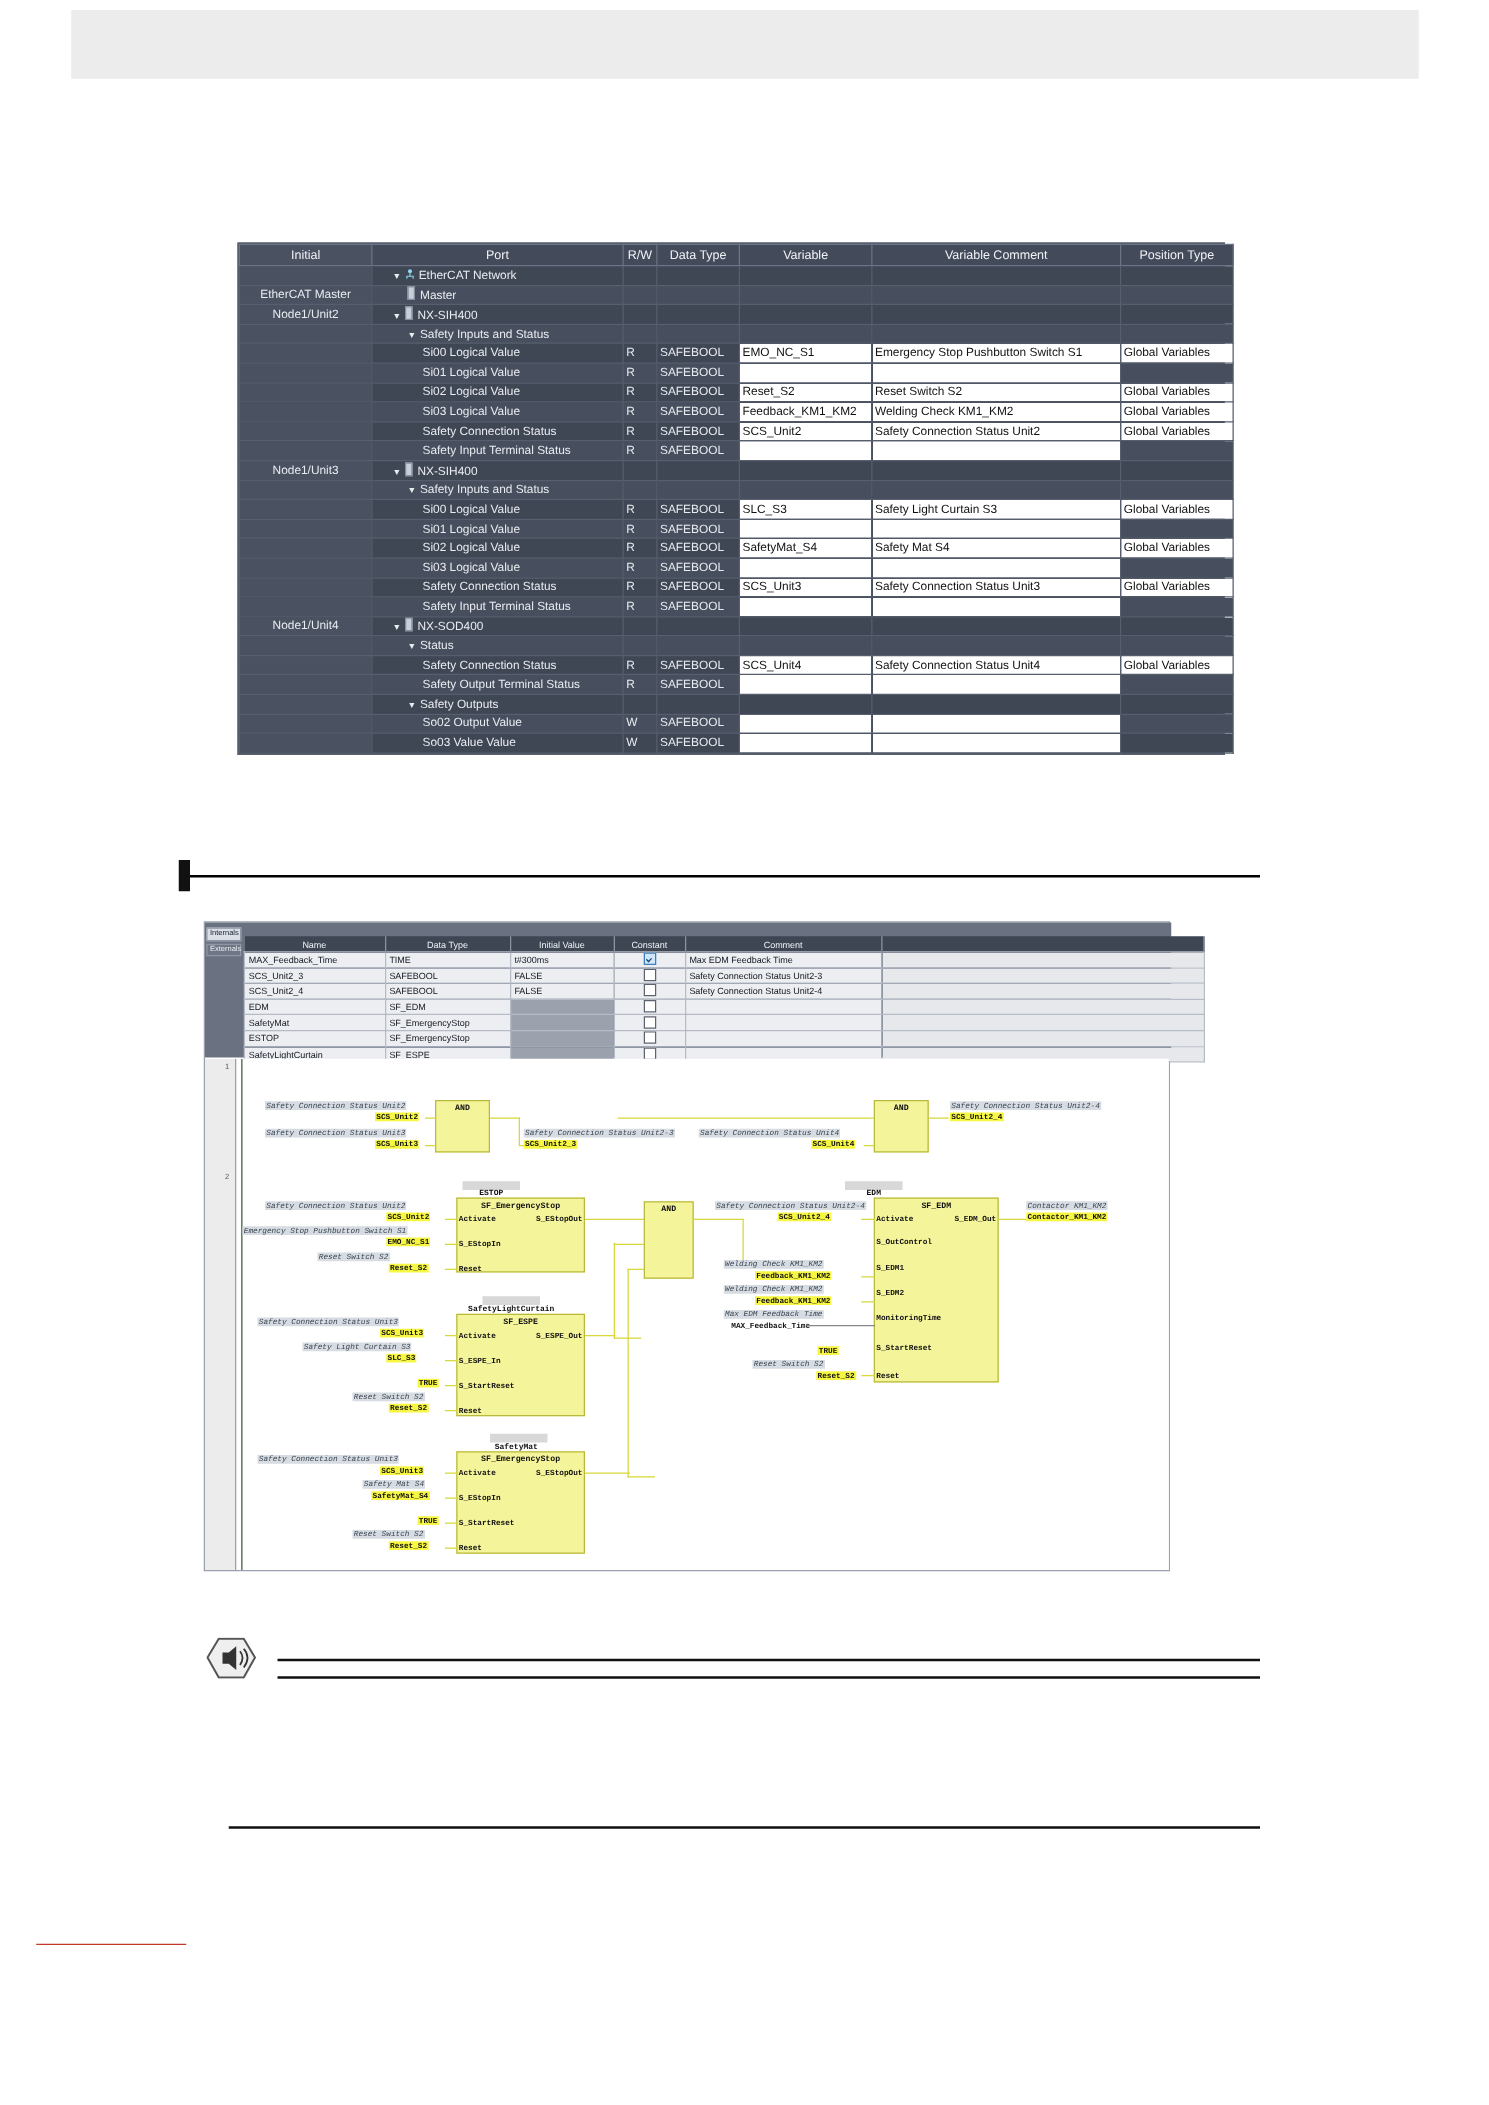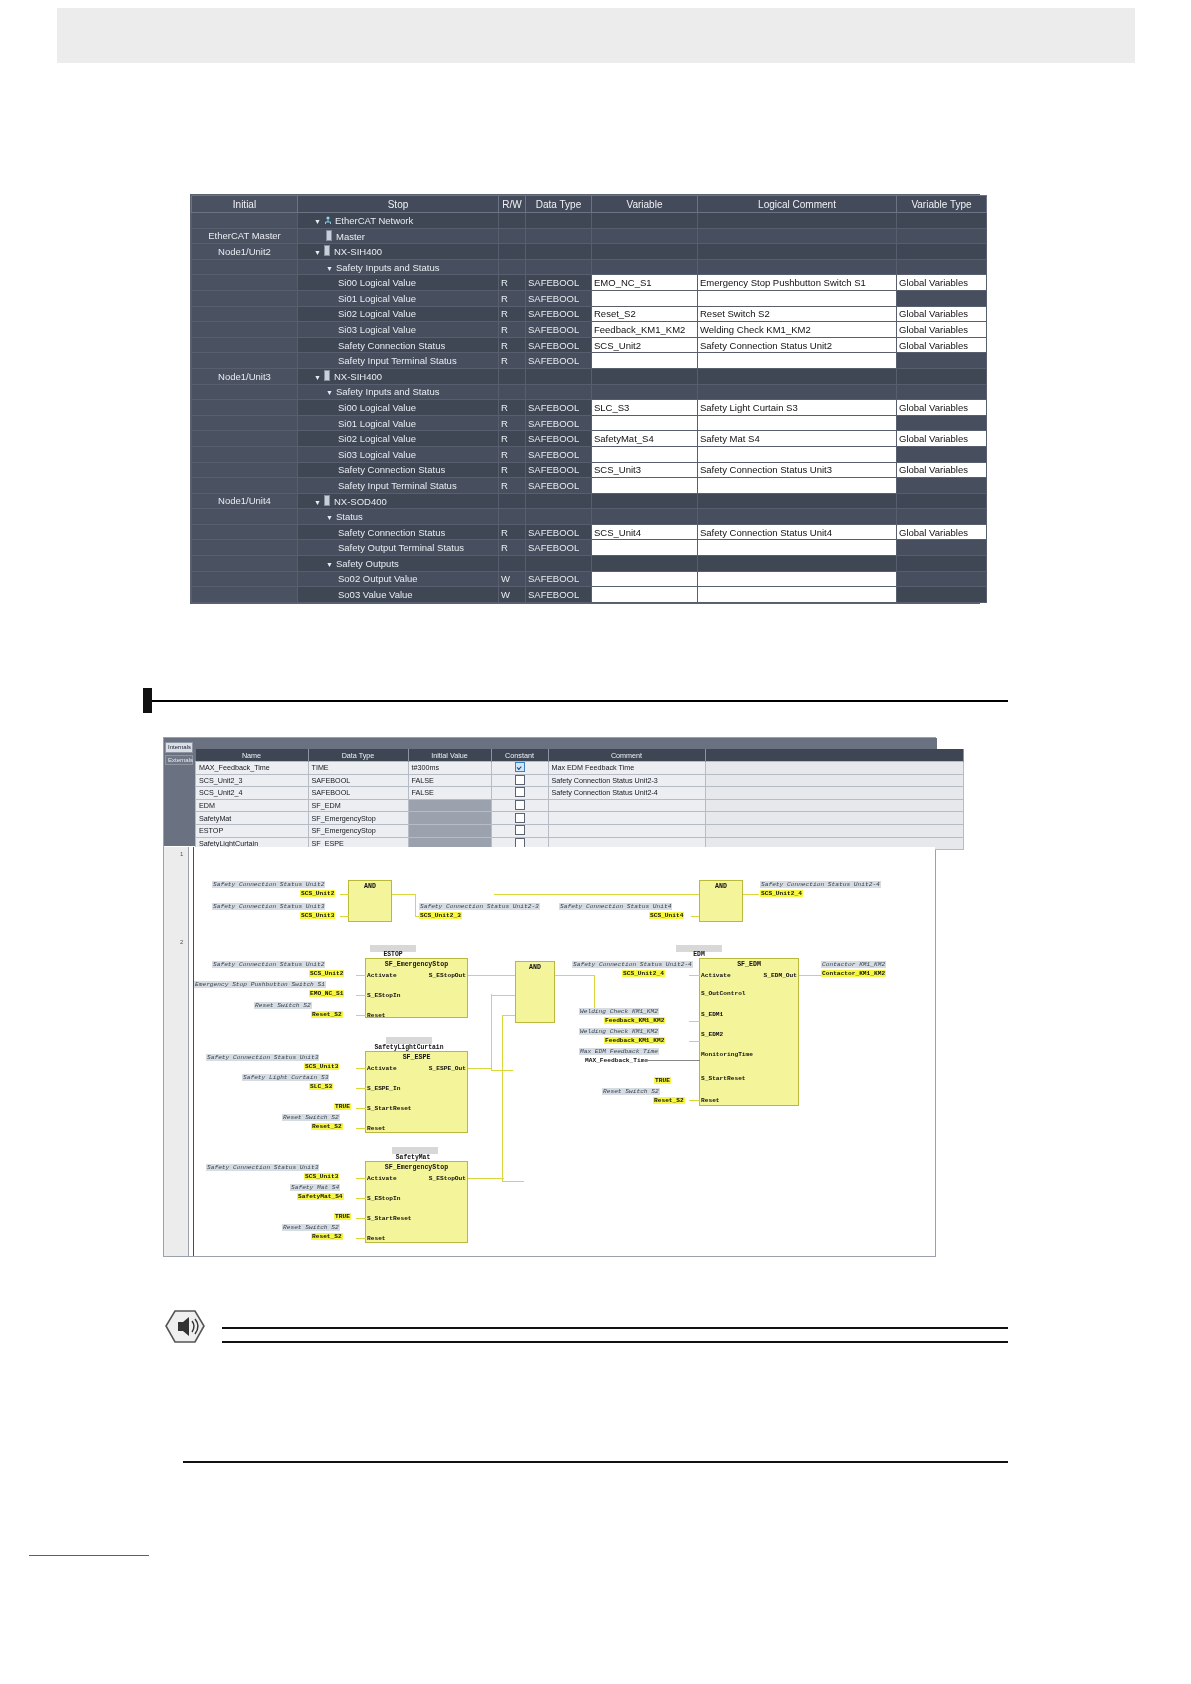"Stop" th.c-port { text: Stop -> Port }
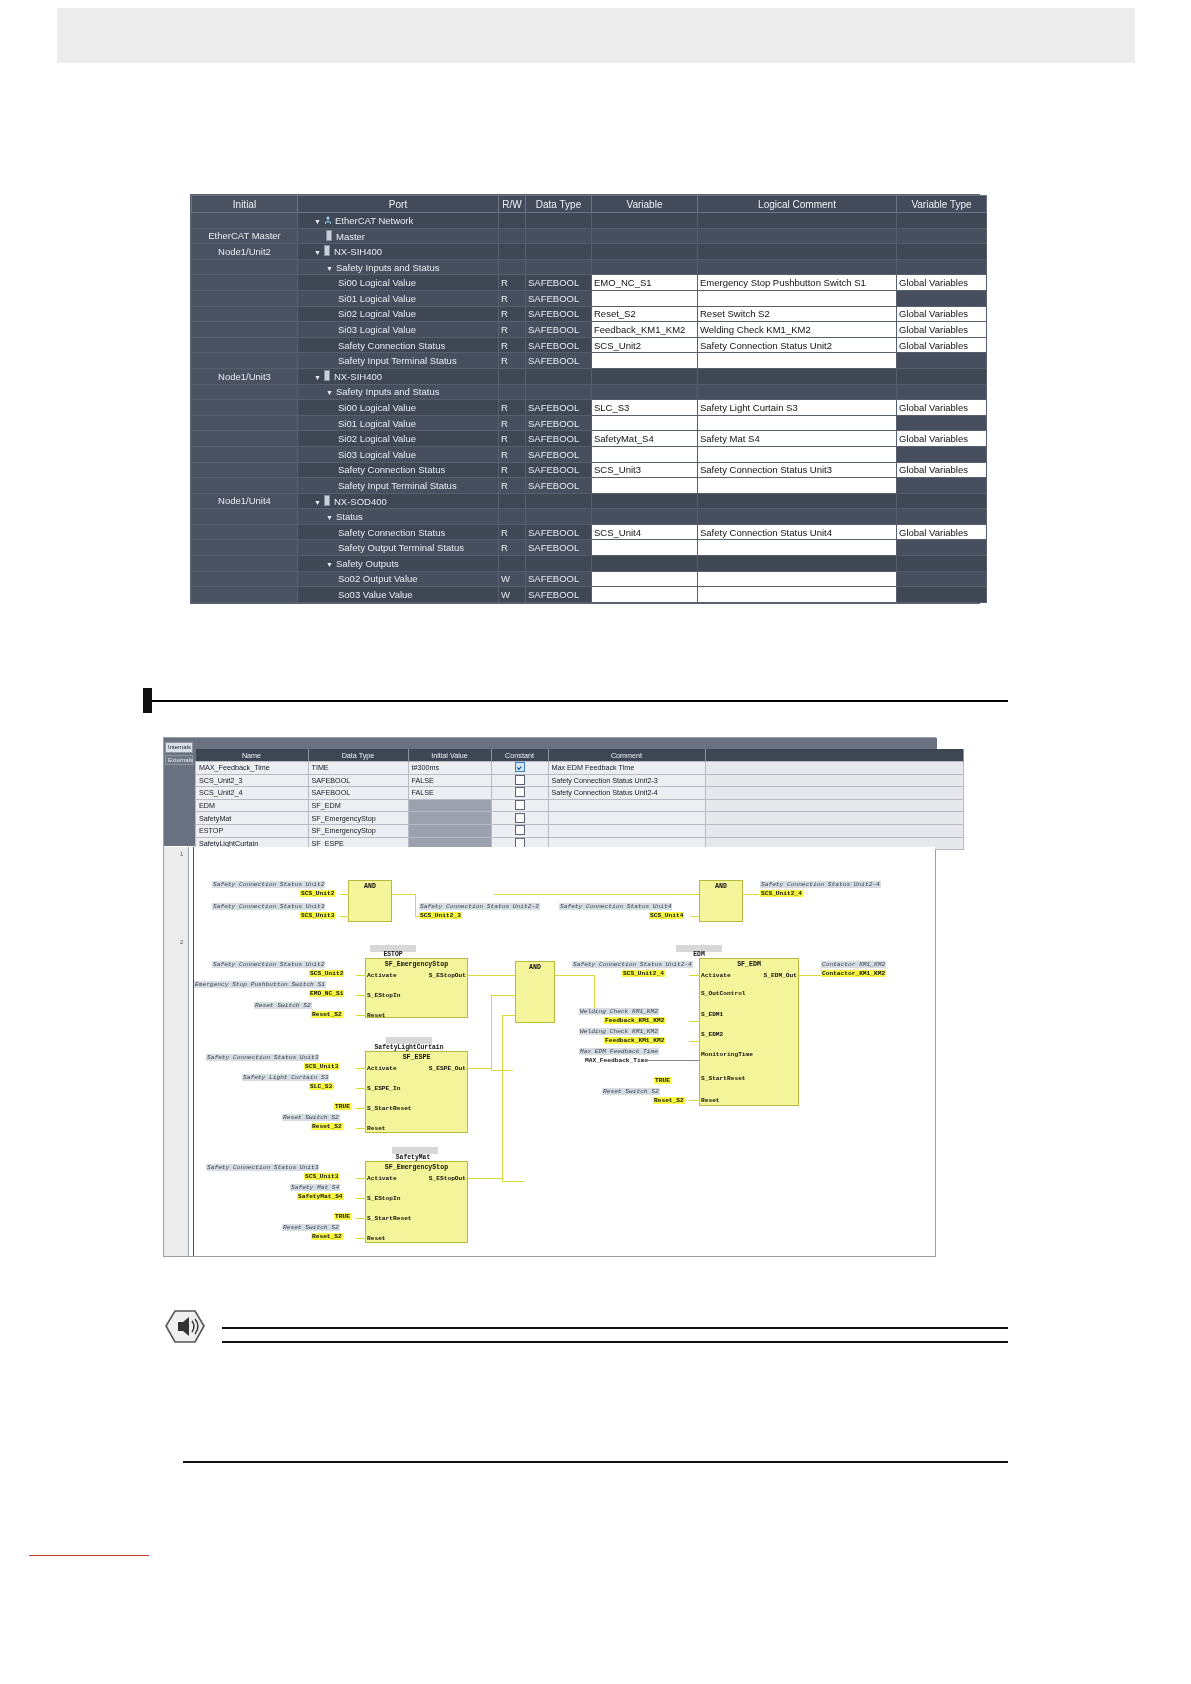"Logical Comment" th.c-cmt { text: Logical -> Variable }
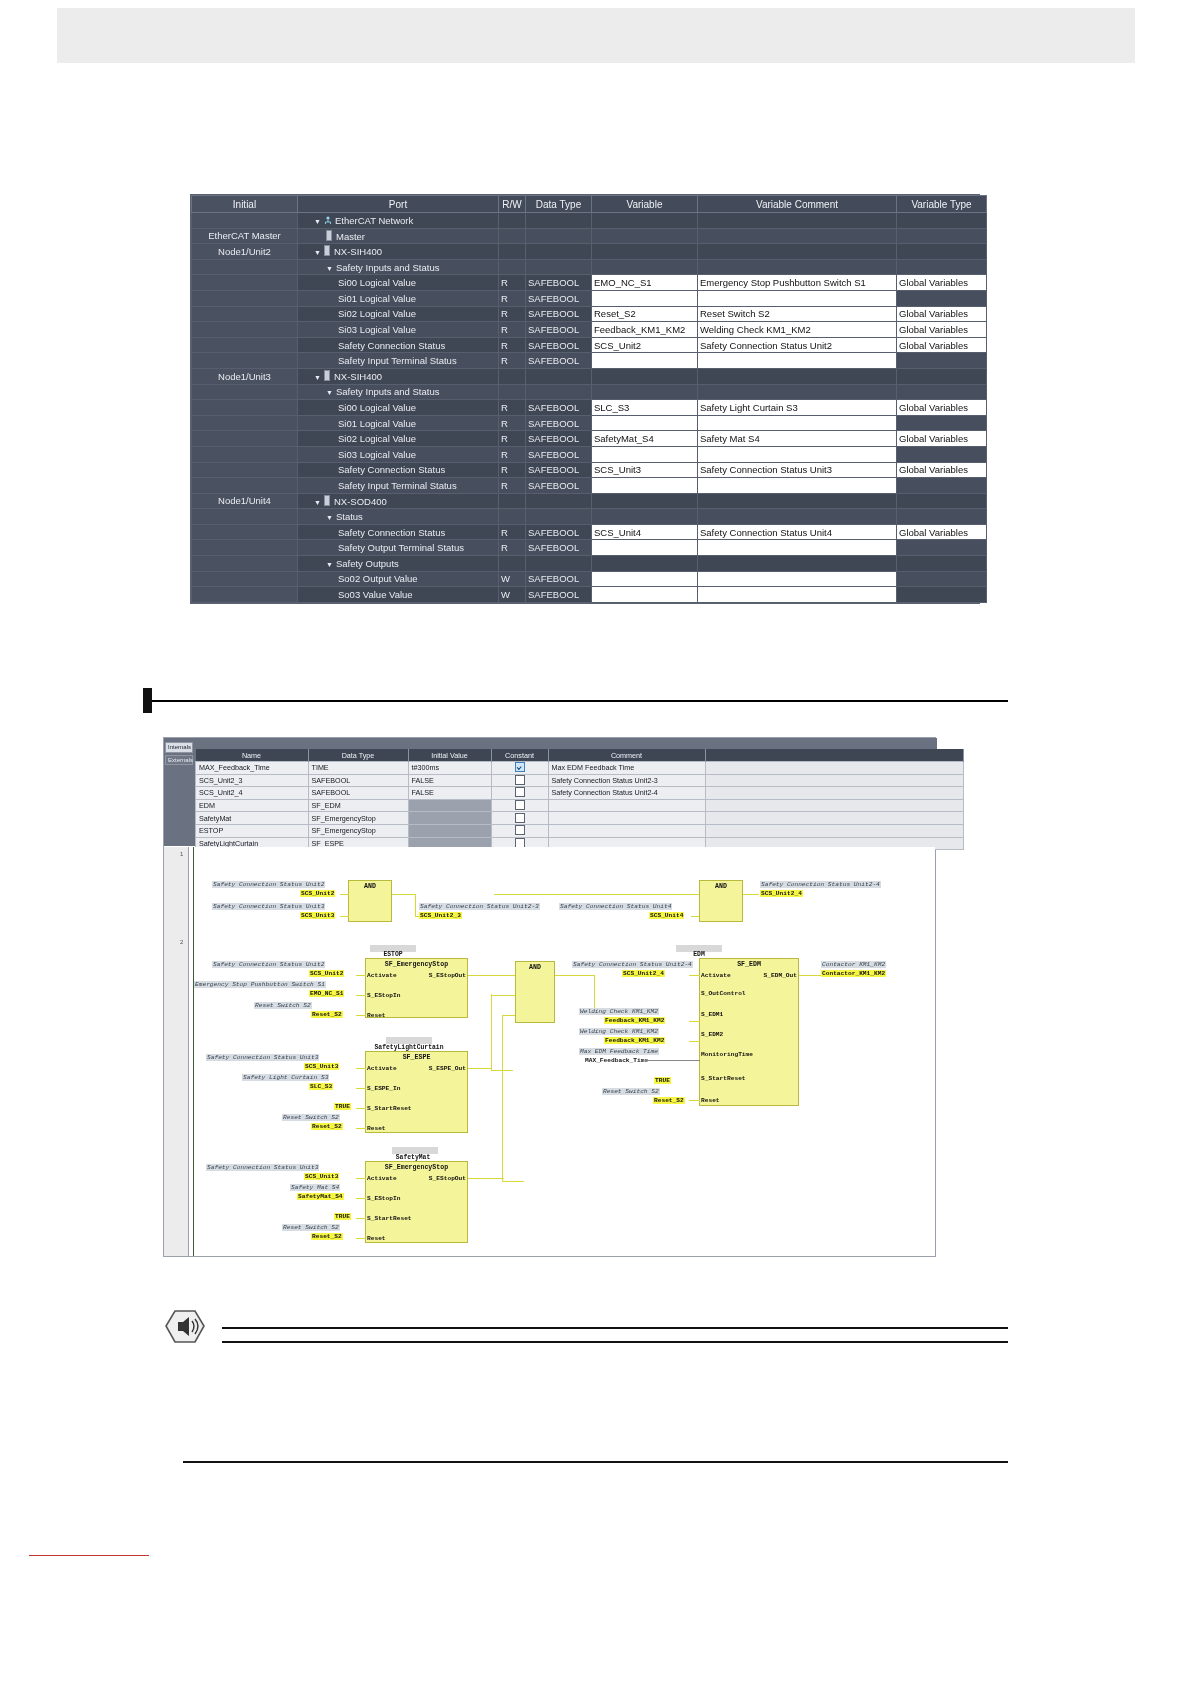"Variable Type" th.c-vt { text: Variable -> Position }
